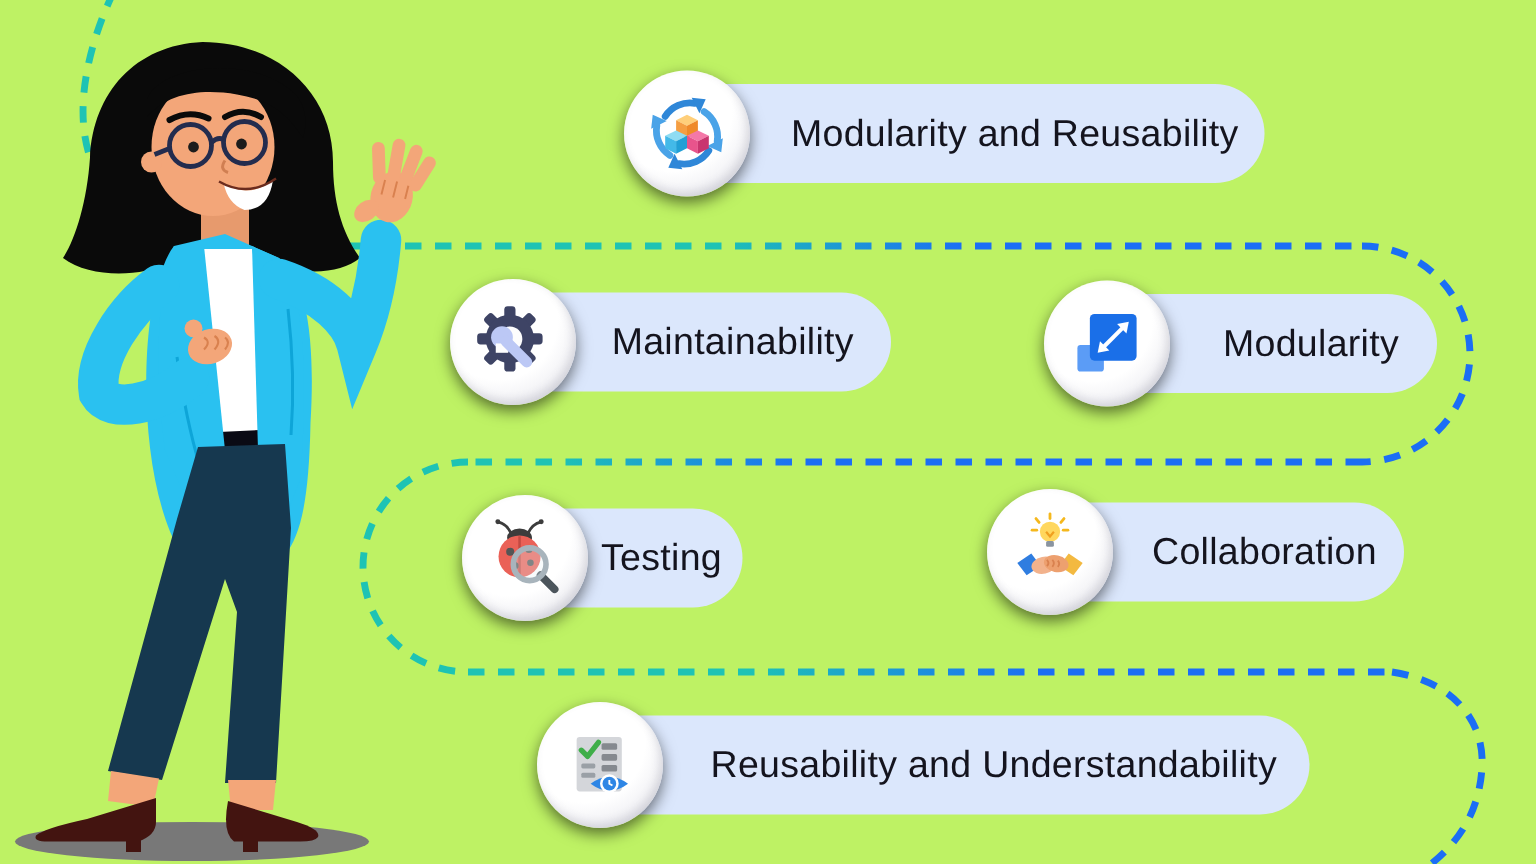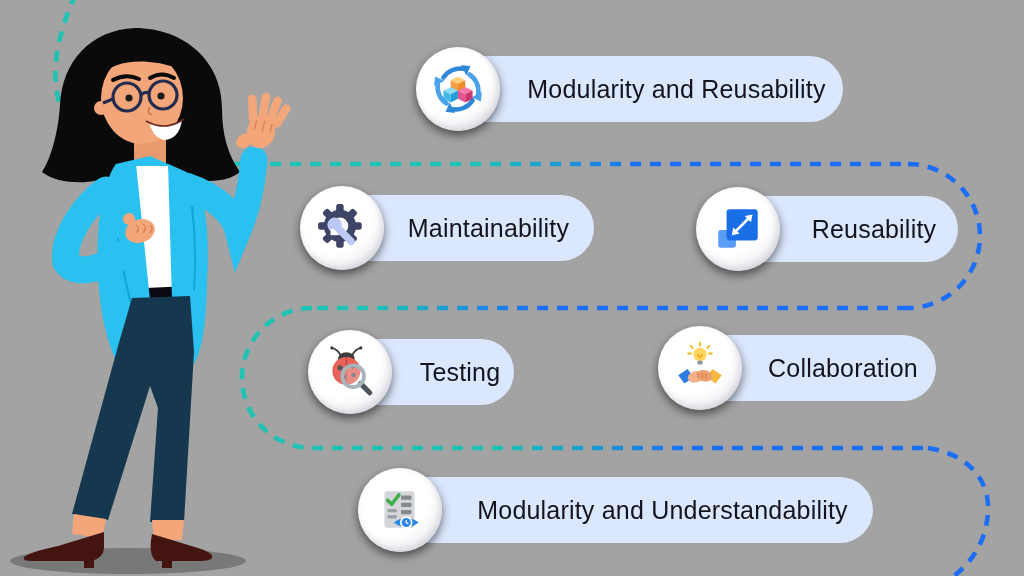"Modularity and Reusability" #stage { background: #a3a3a3 -> #bef264 }
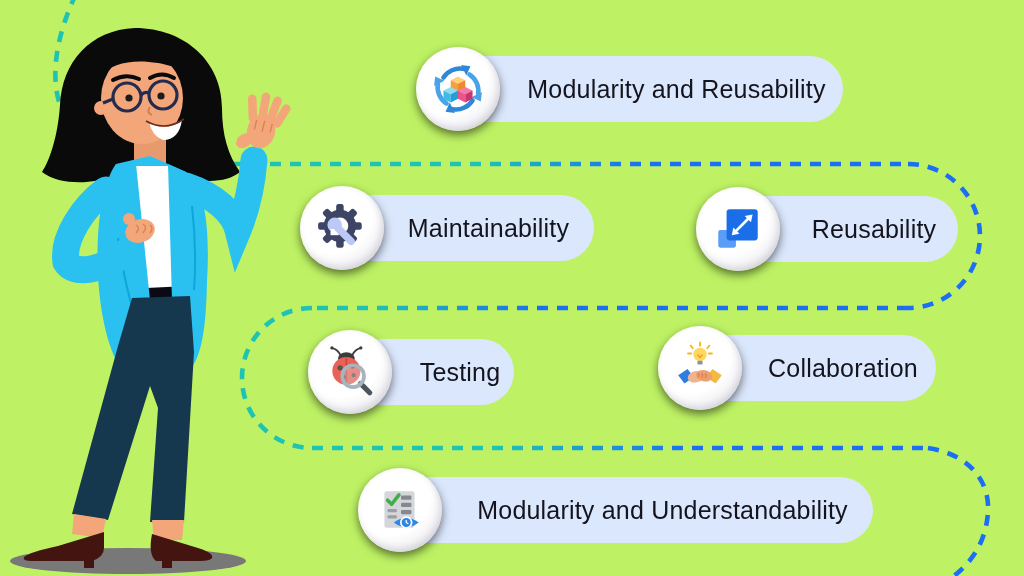"Reusability" span.pill-label { text: Reusability -> Modularity }
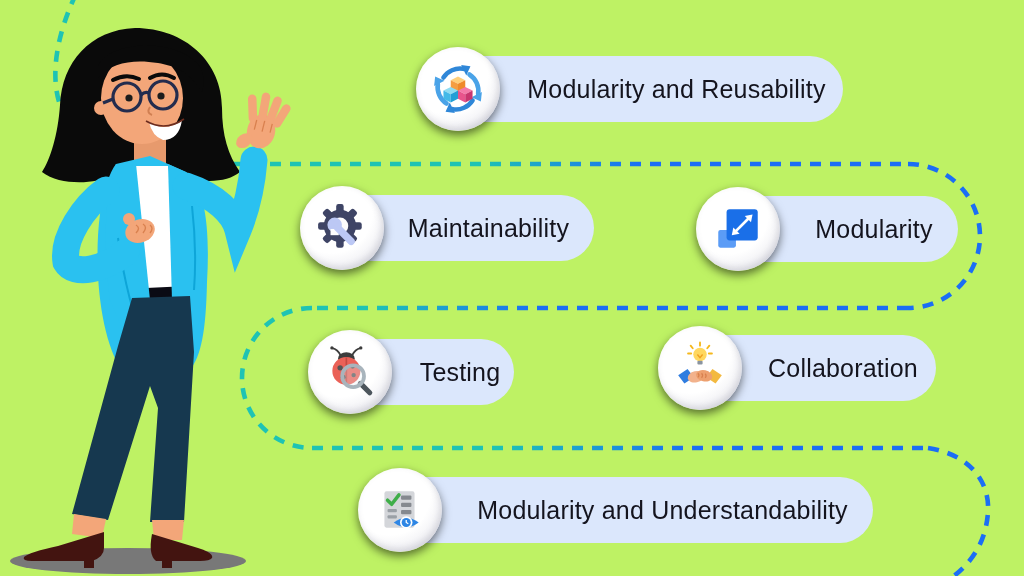"Testing" div.pill { left: 328px -> 309px }
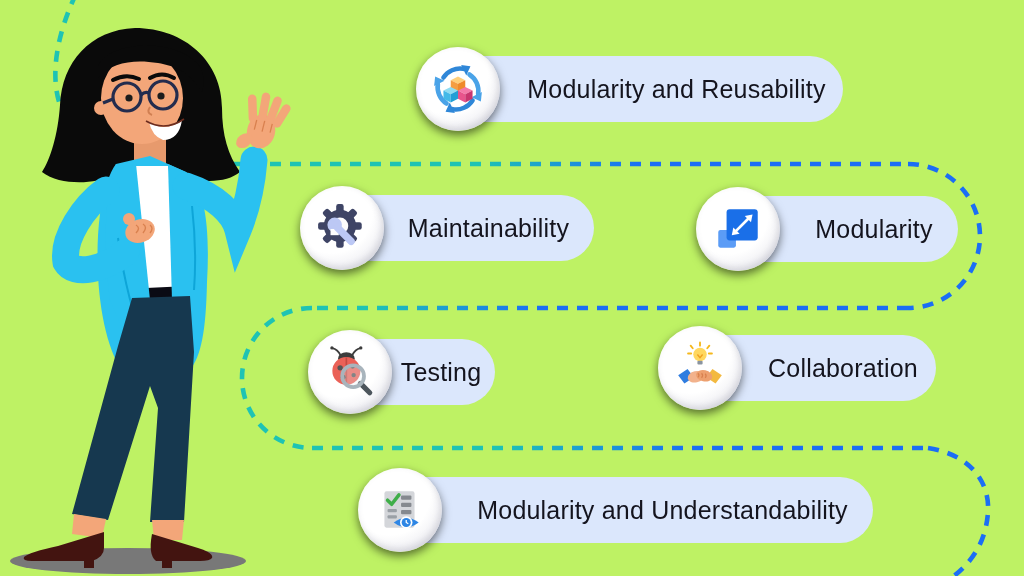"Modularity and Understandability" span.pill-label { text: Modularity -> Reusability }
